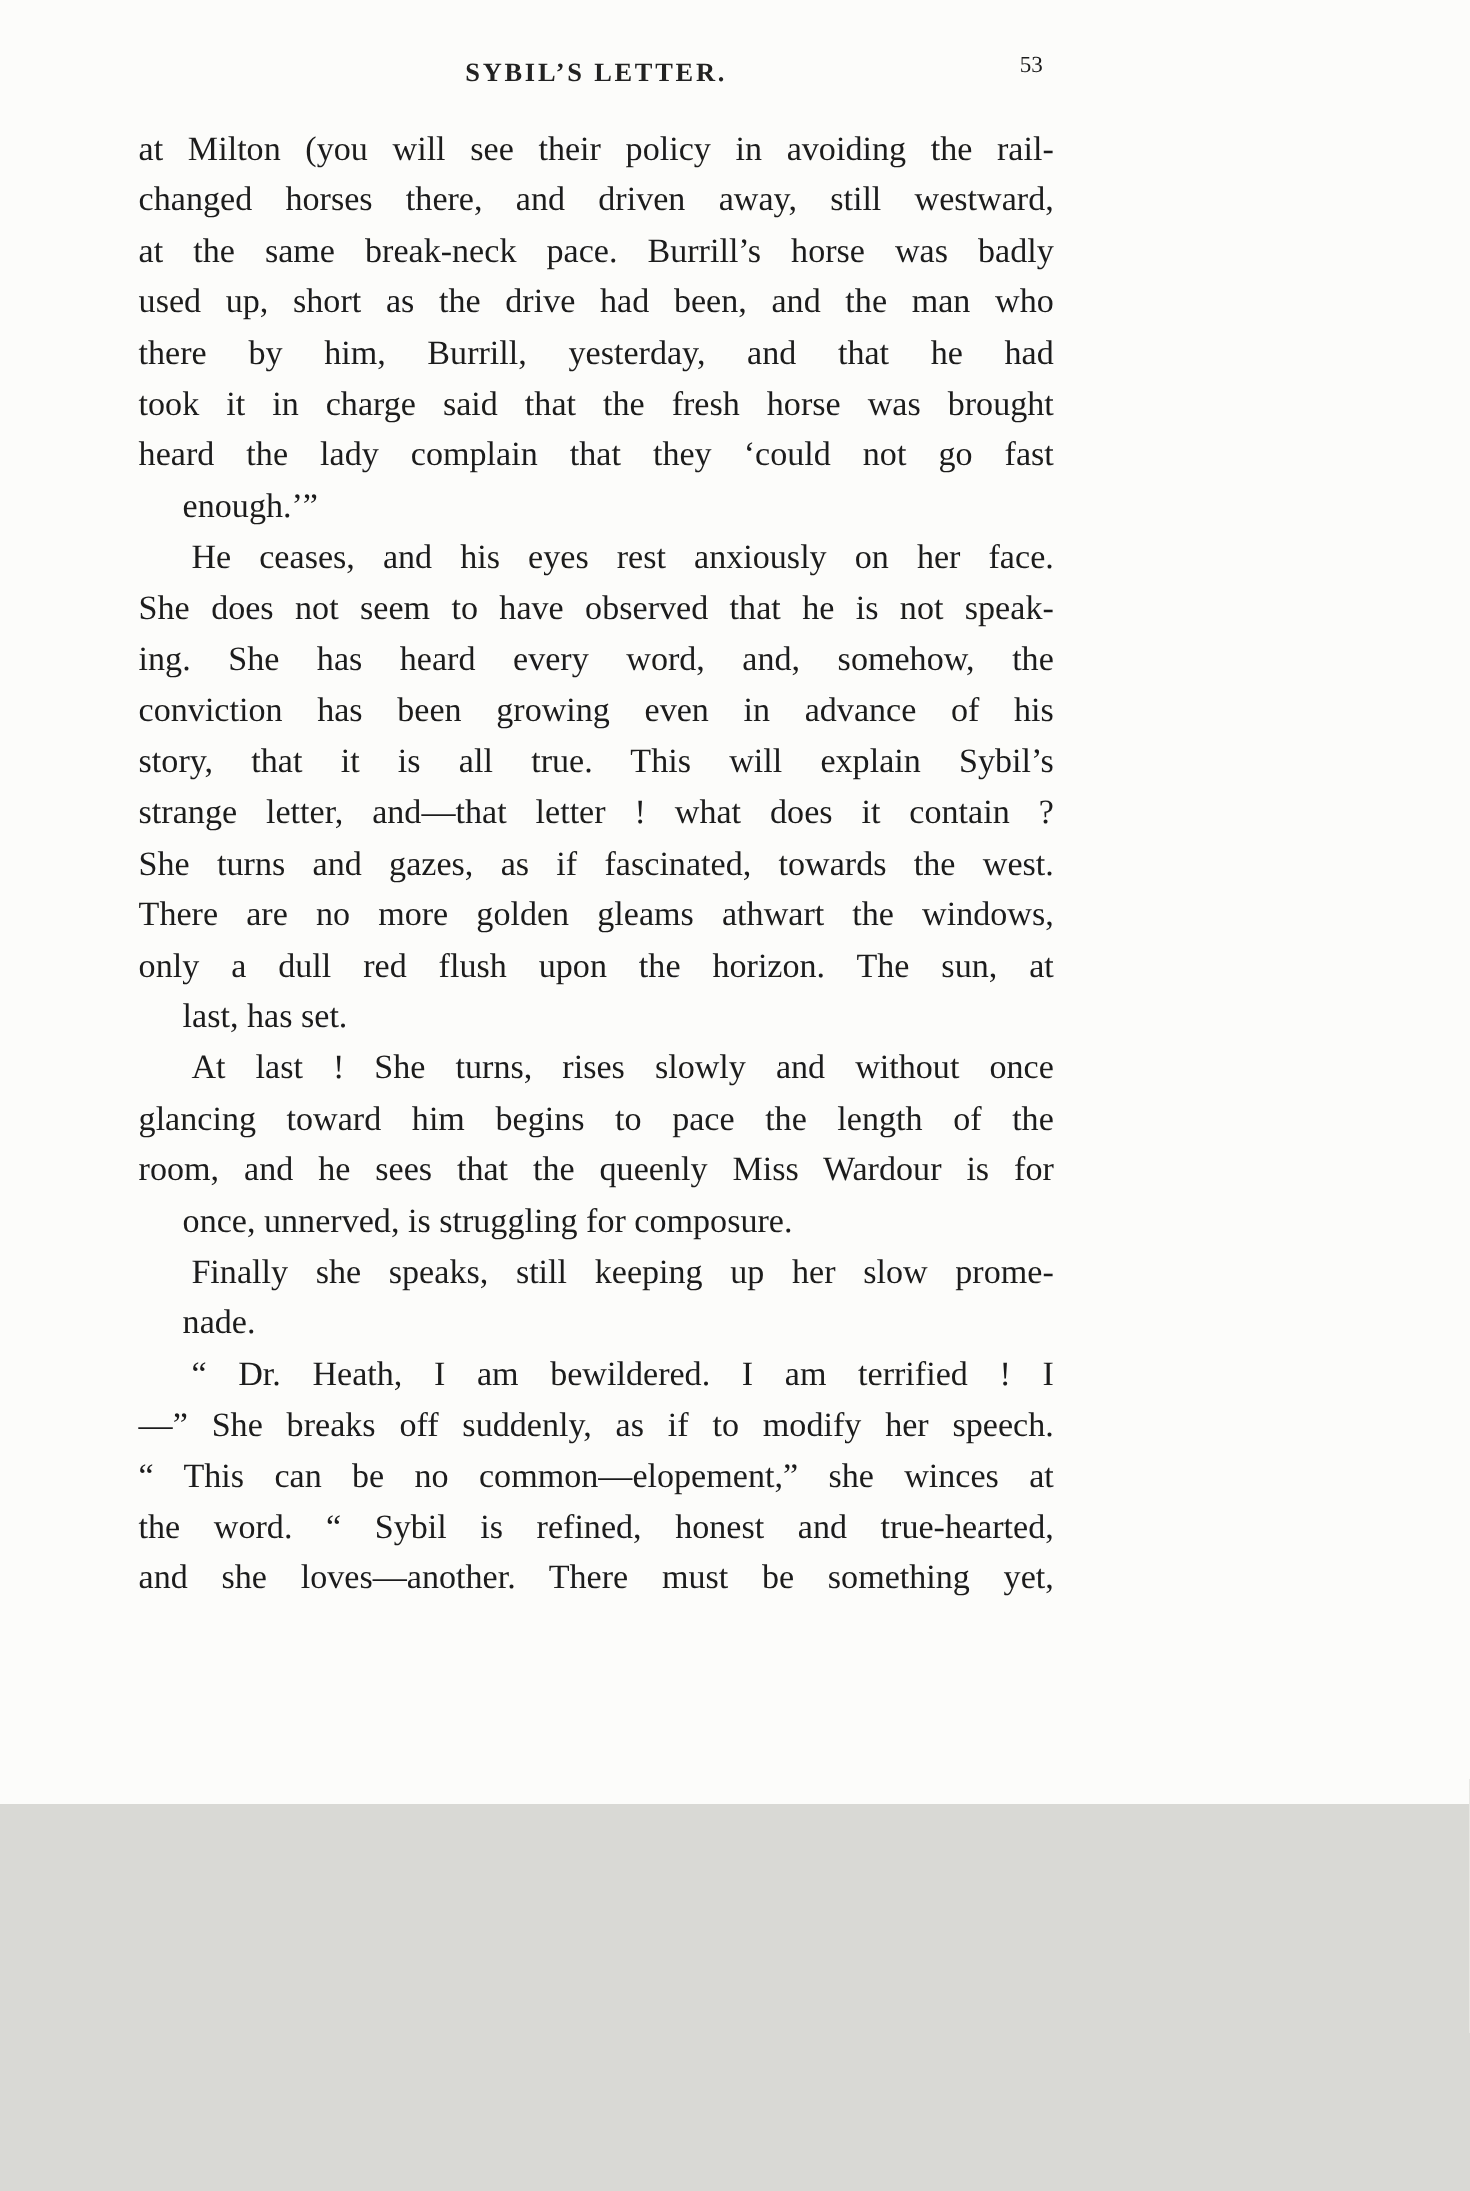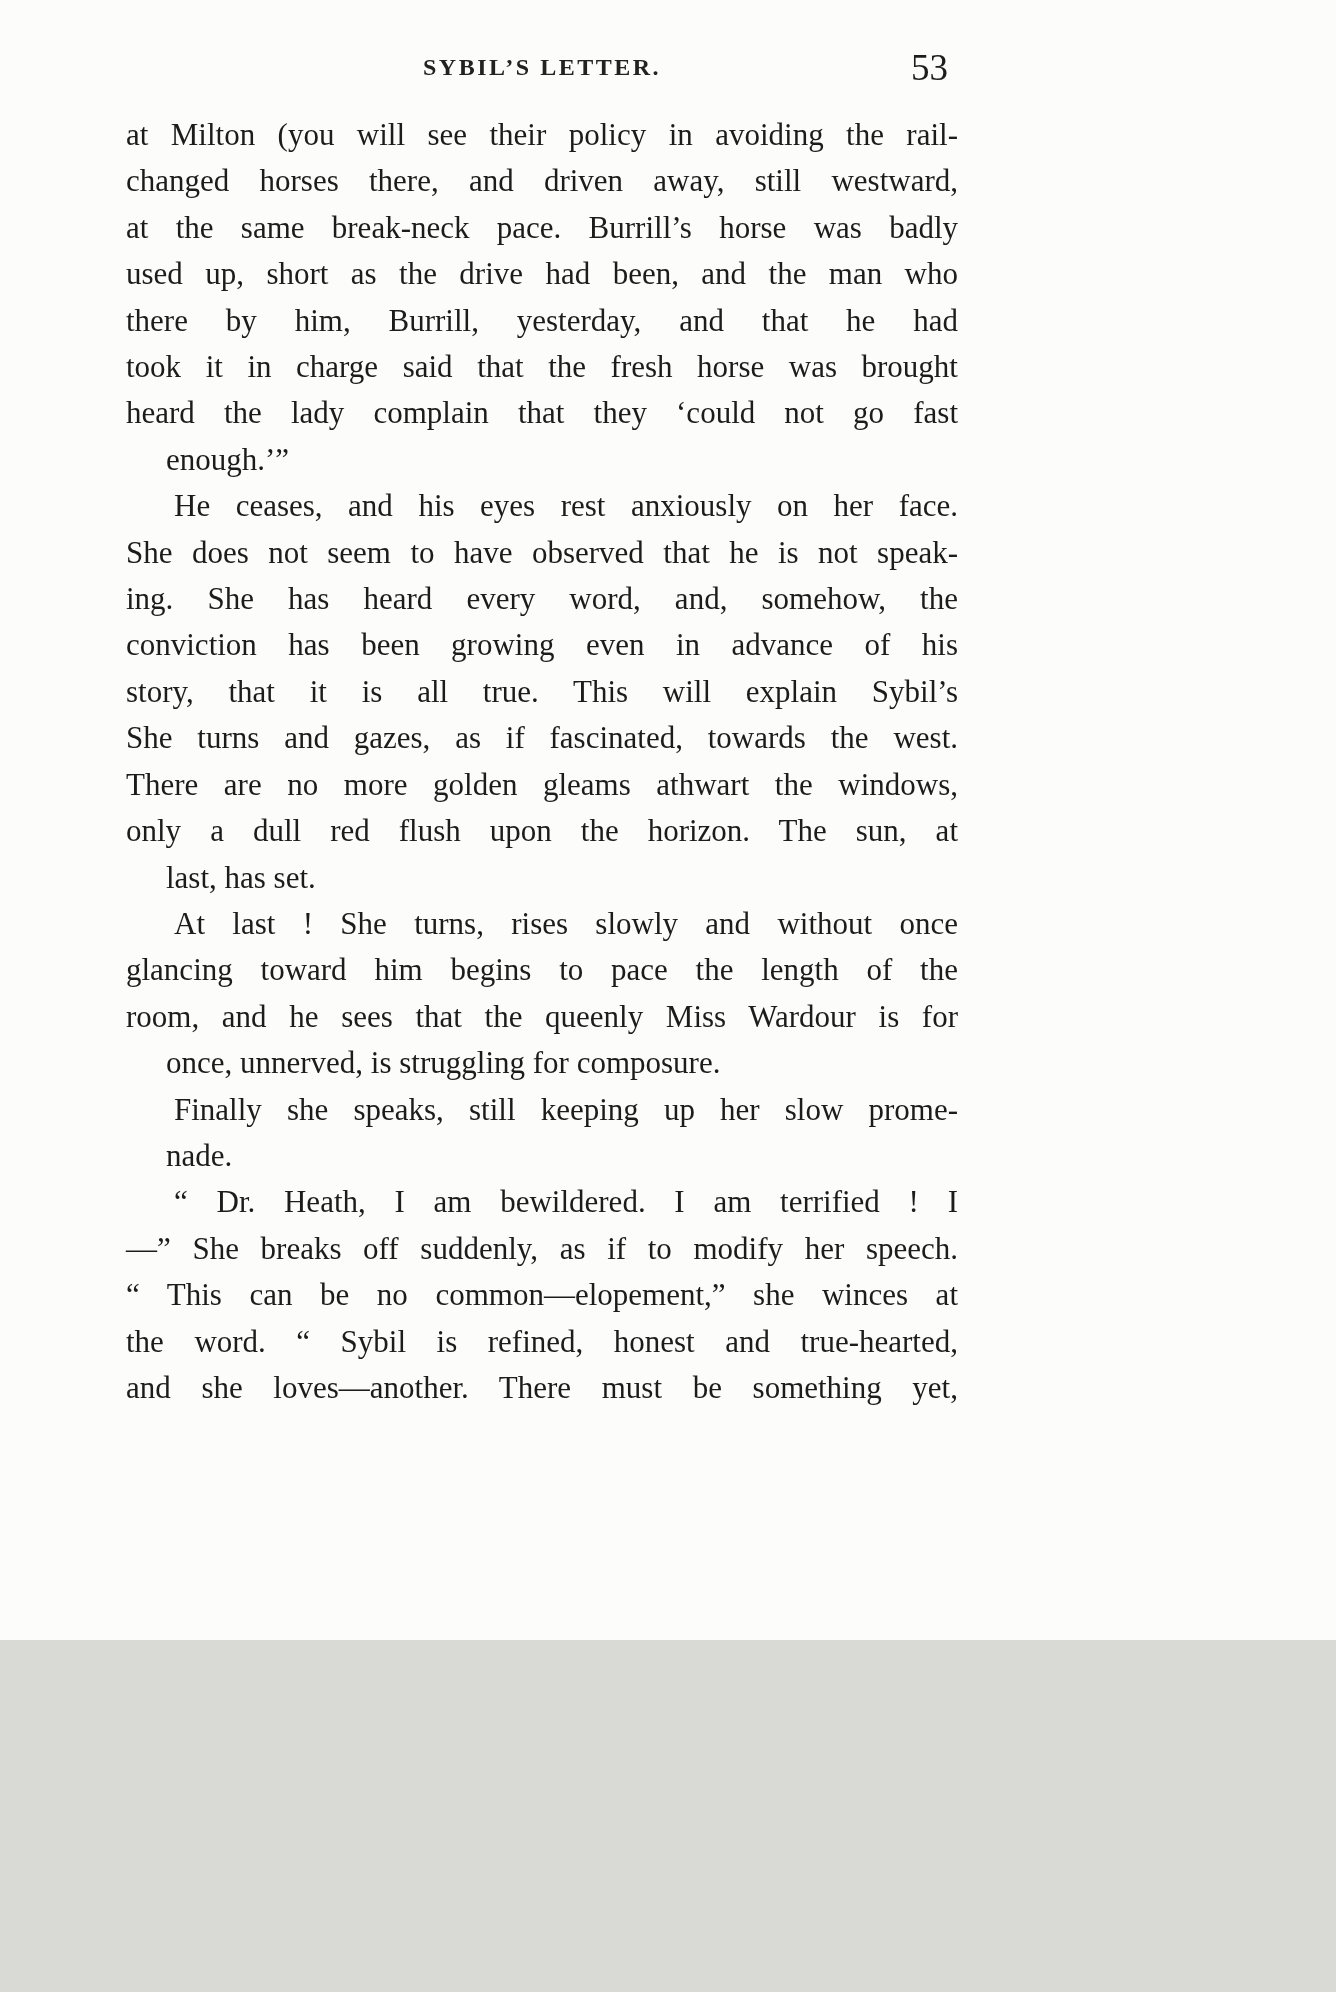"53" .page-number { font-size: 37px -> 21px }
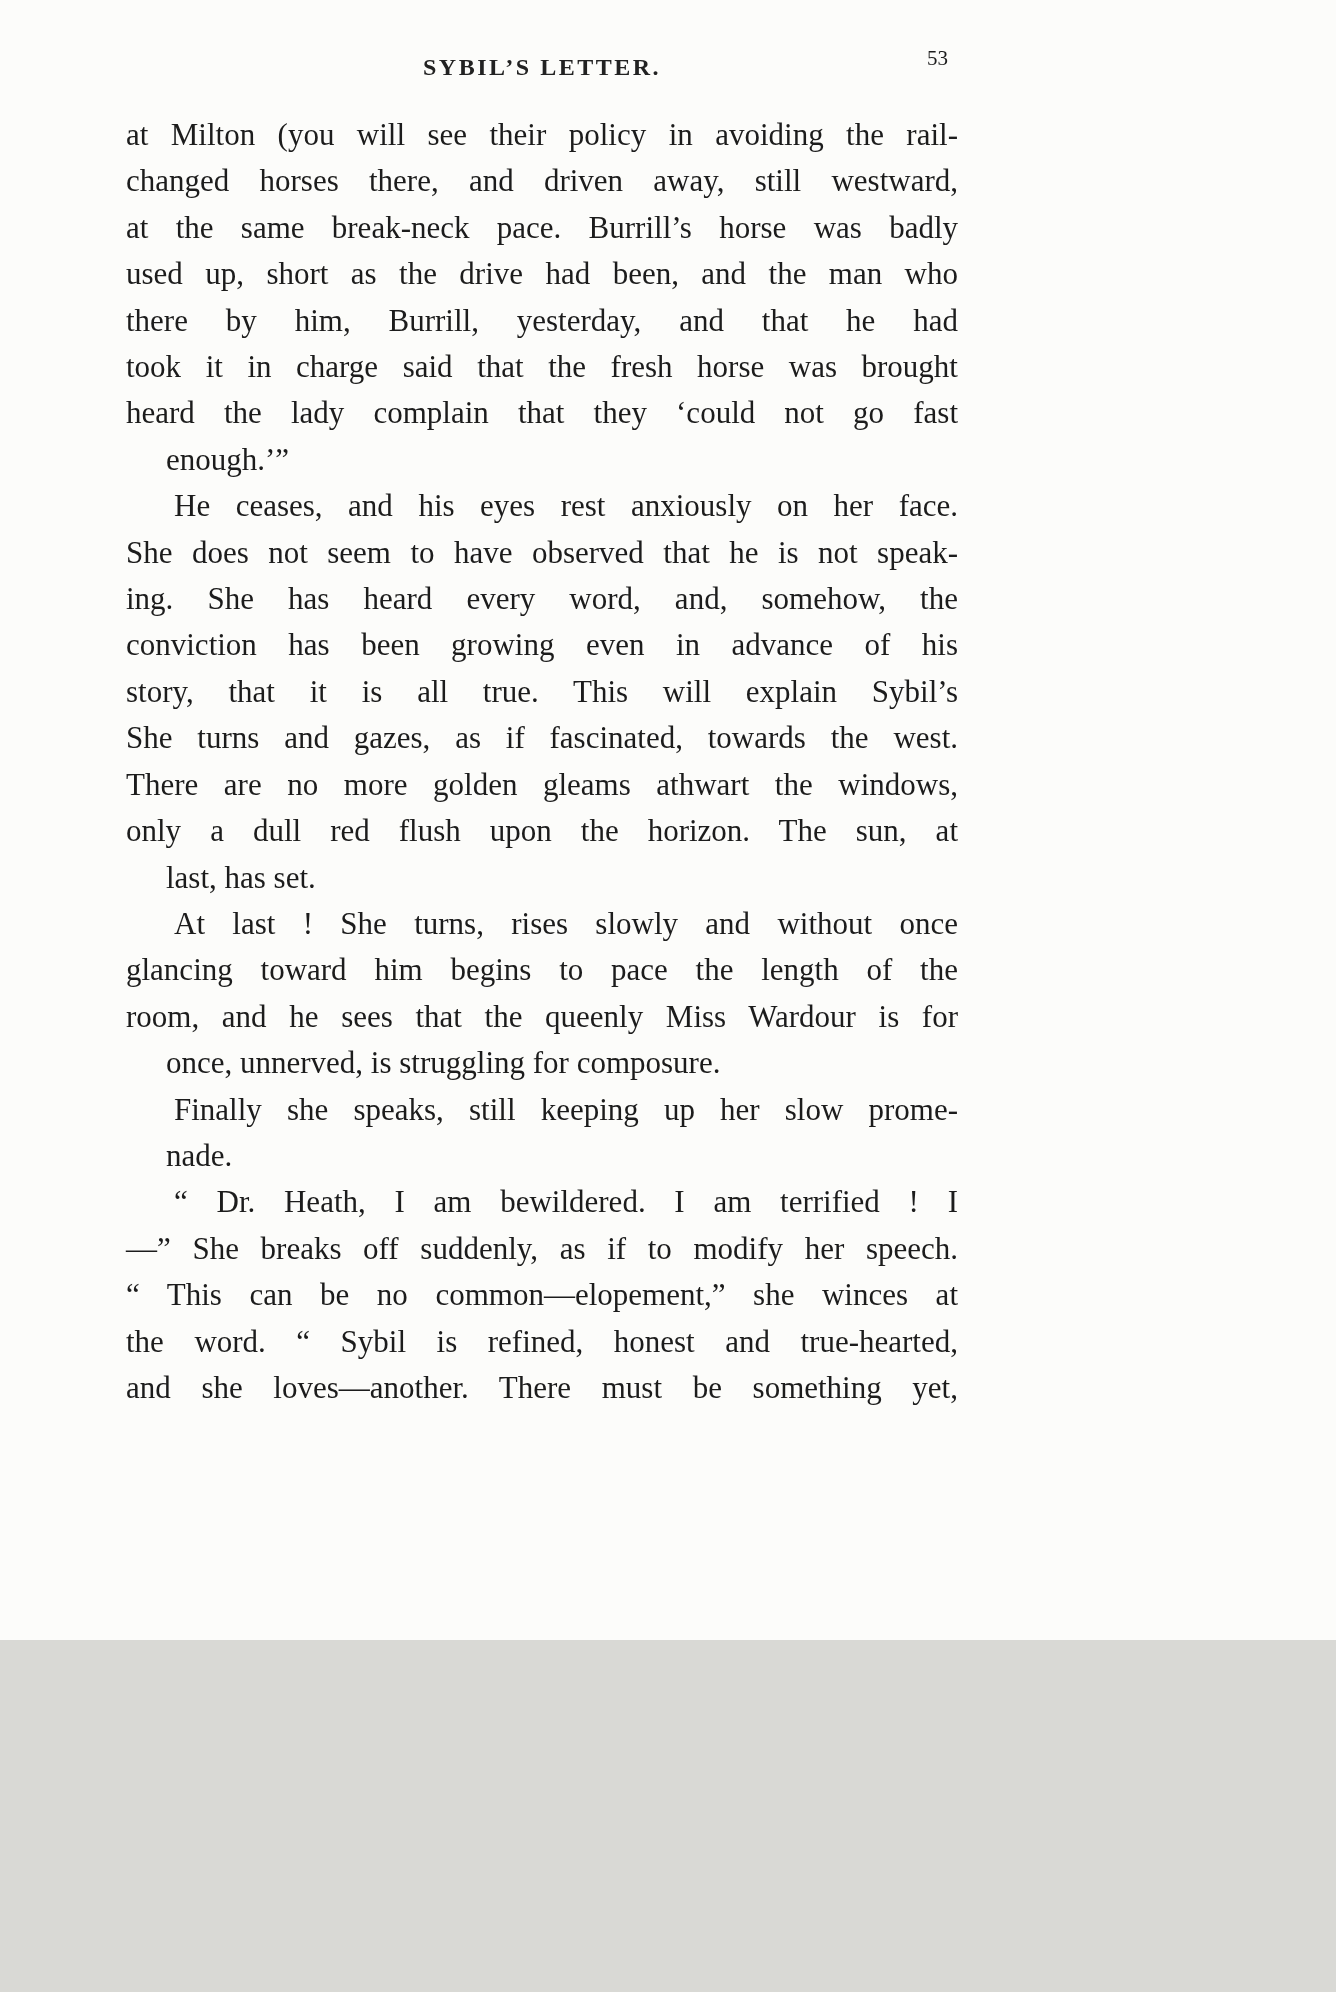"strange letter, and—that letter !" div.line { html: none -> <div>strange letter, and—that letter ! what does it contain ?</div> }
